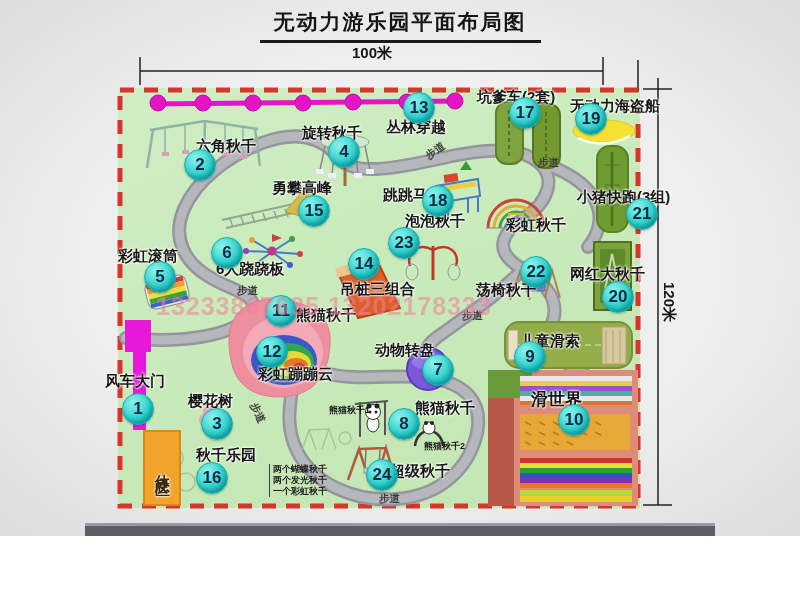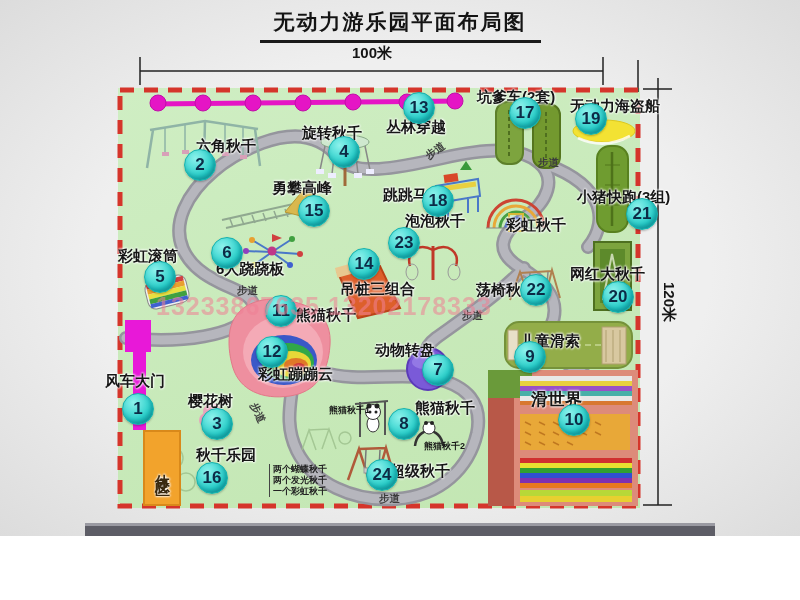"22" div.badge { top: 274px -> 256px }
